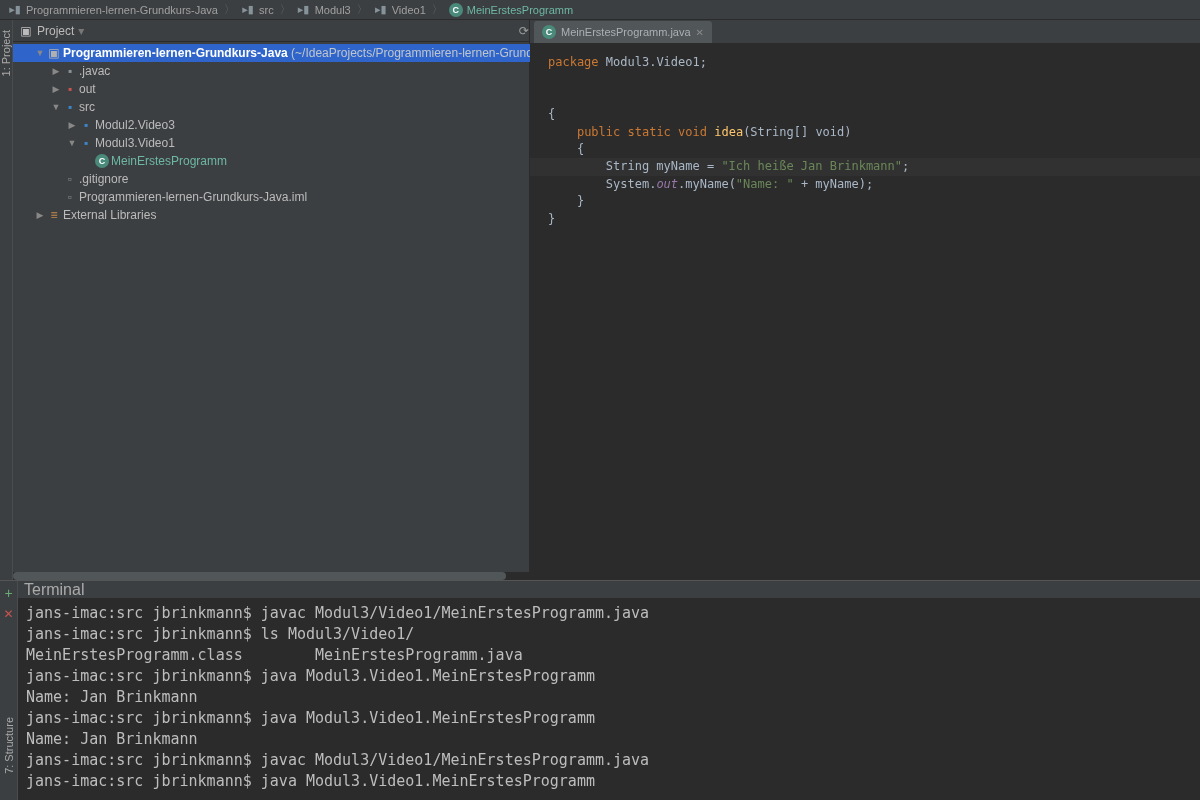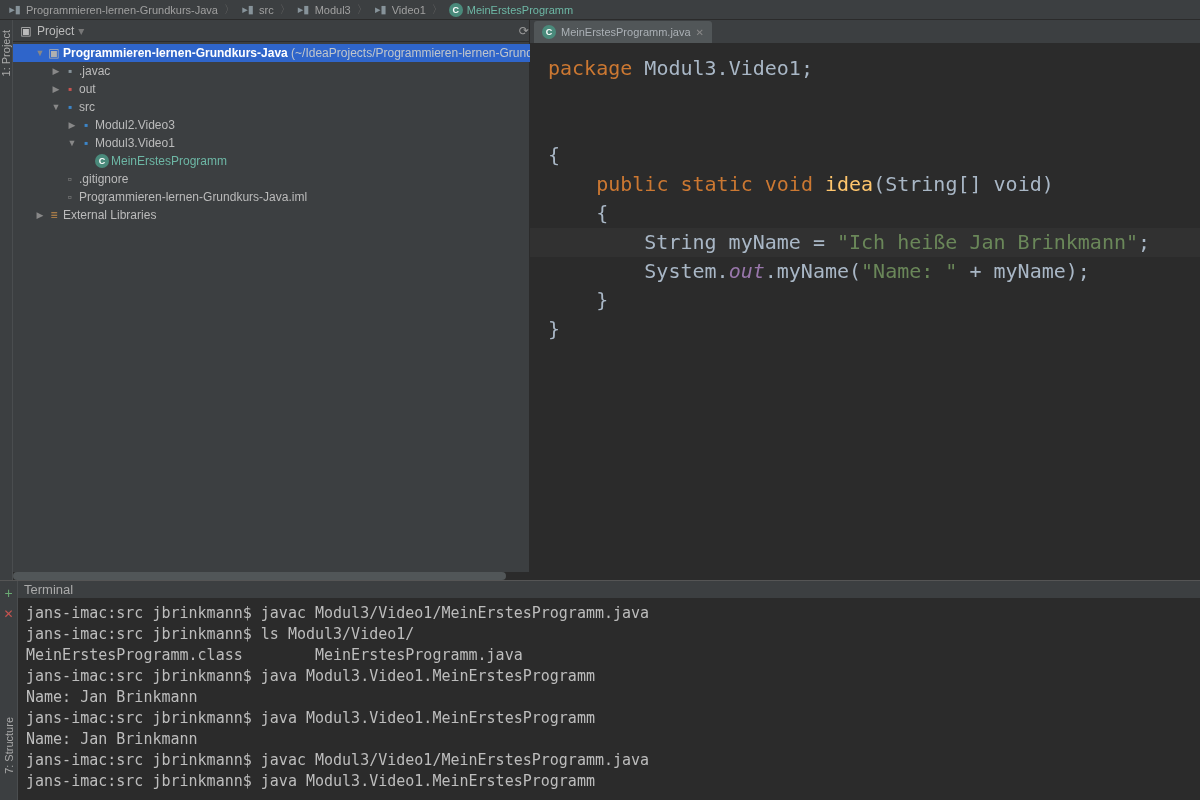"package Modul3.Video1;" .code { font-size: 20px -> 12px }
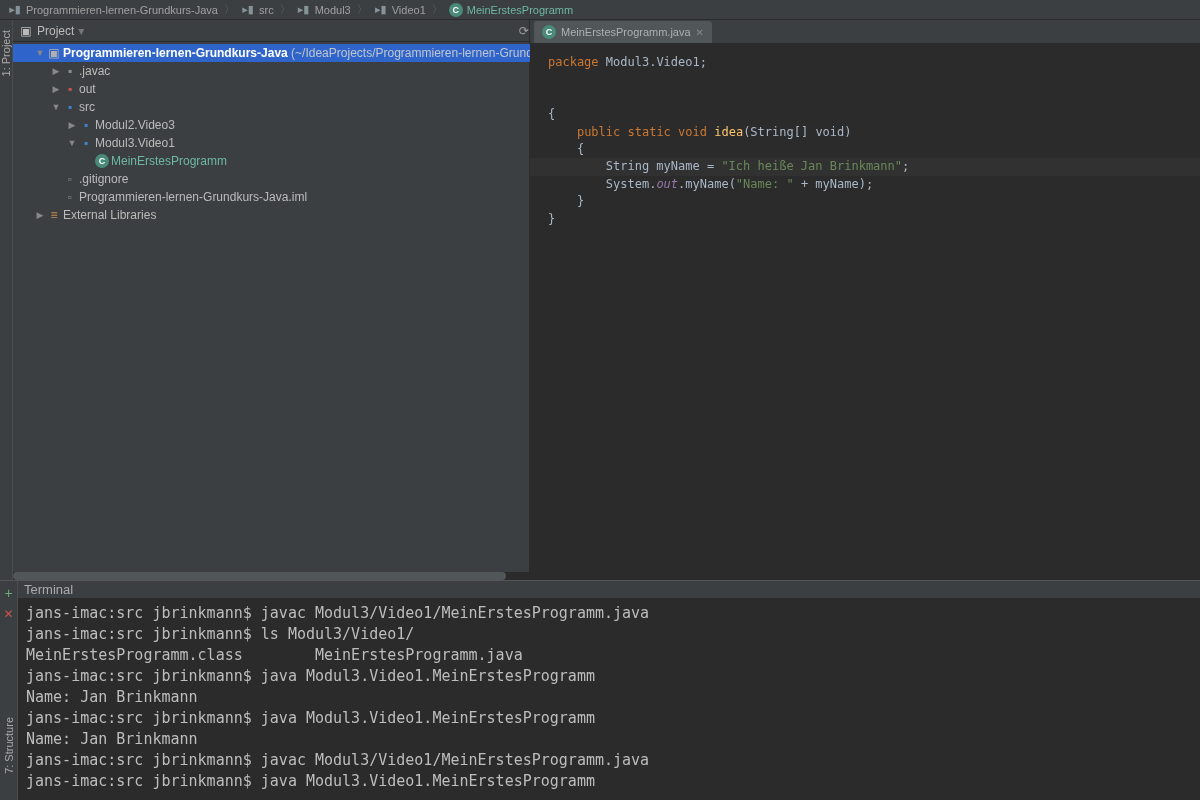"Terminal" .term-title { font-size: 13px -> 16px }
